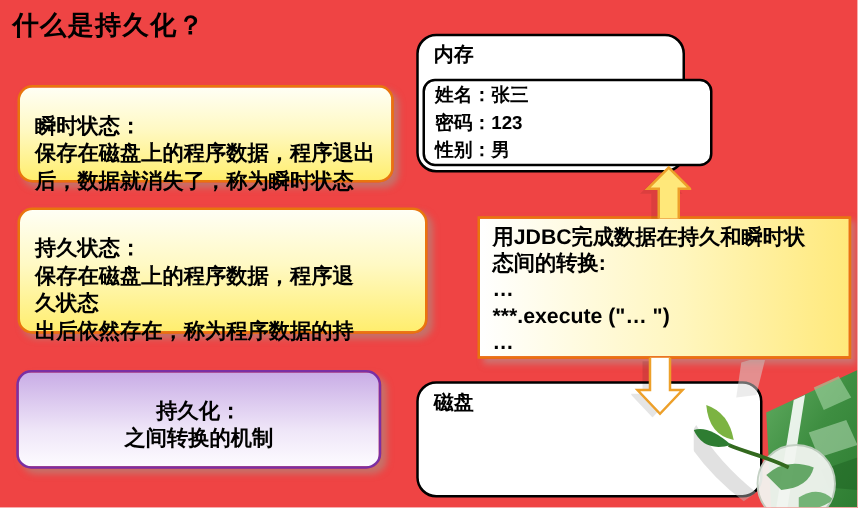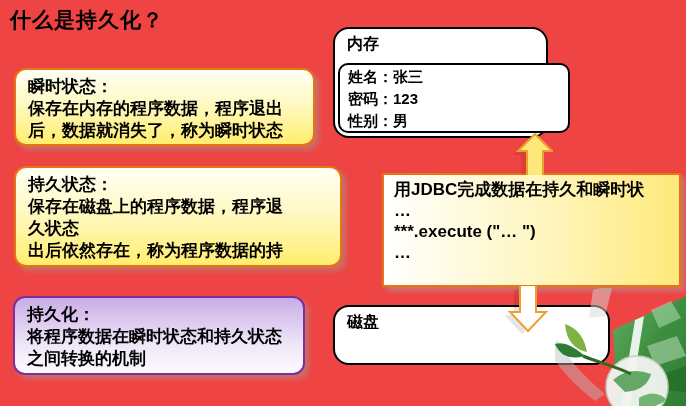"瞬时状态：" .cbox { padding: 6px 12px -> 20px 12px }
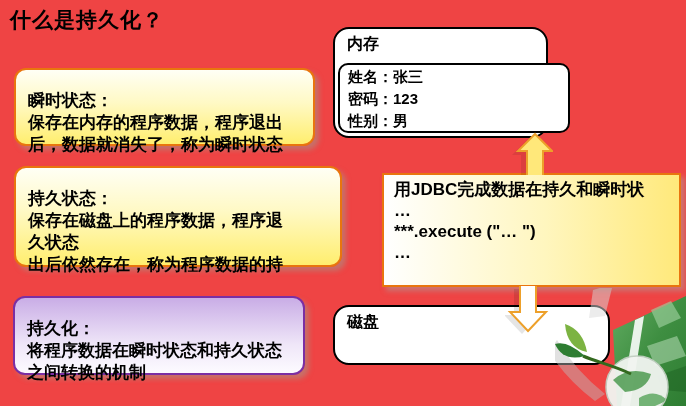"保存在内存的程序数据，程序退出" div { text: 内存 -> 磁盘上 }
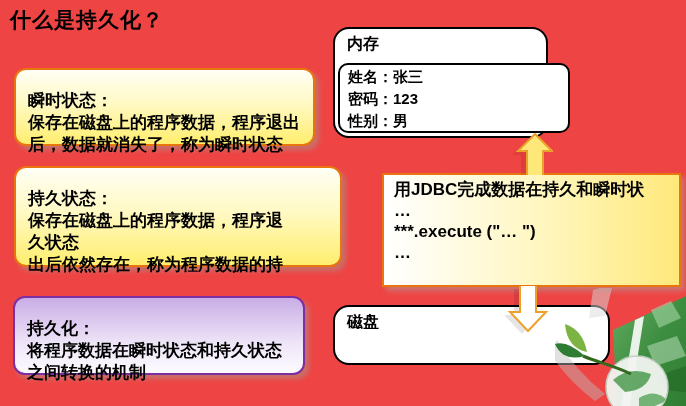"态间的转换:" div { html: none -> <div>态间的转换:</div> }
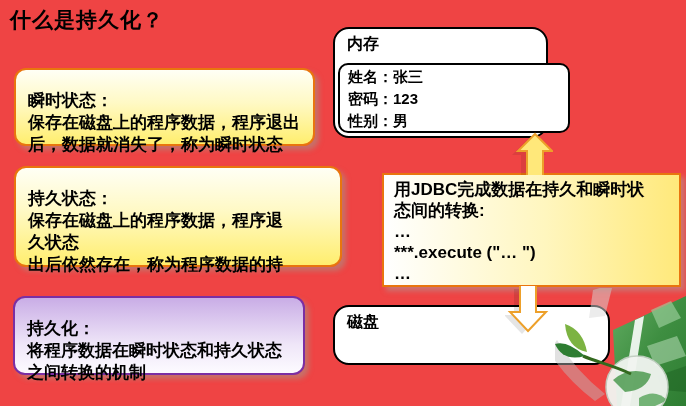"持久化：" #box-persistence { text-align: none -> center }
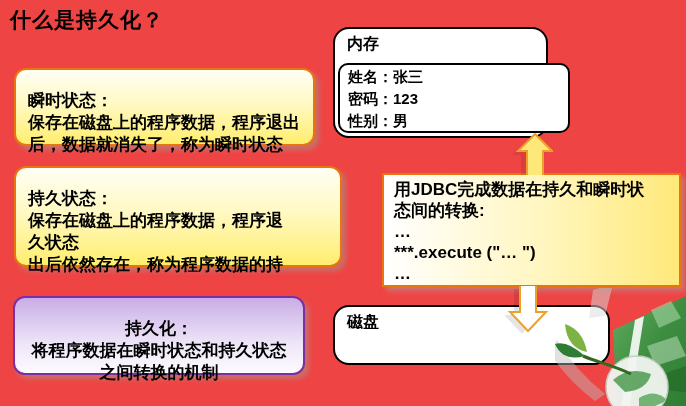"磁盘" #disk-box { height: 60px -> 93px }
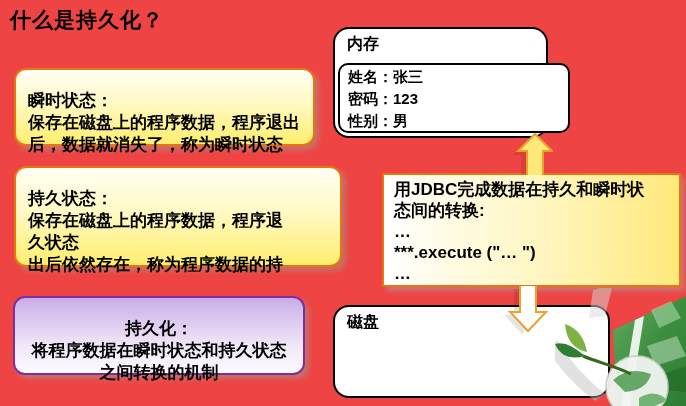"将程序数据在瞬时状态和持久状态" div { html: <div>将程序数据在瞬时状态和持久状态</div> -> none }
